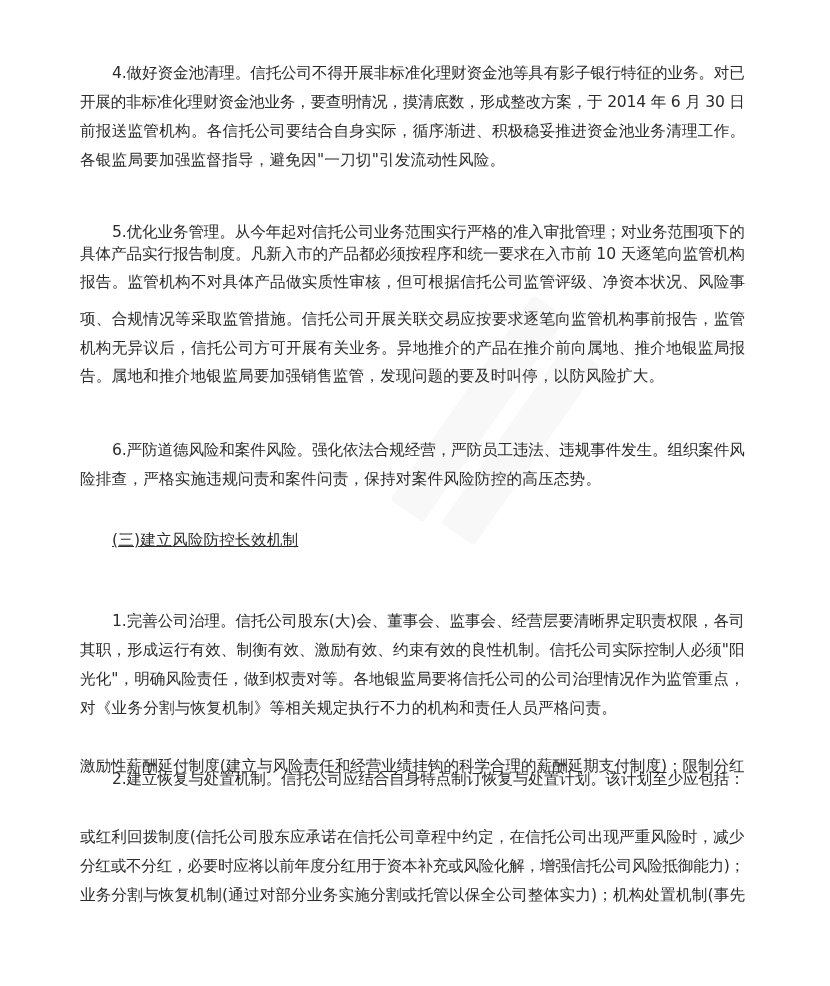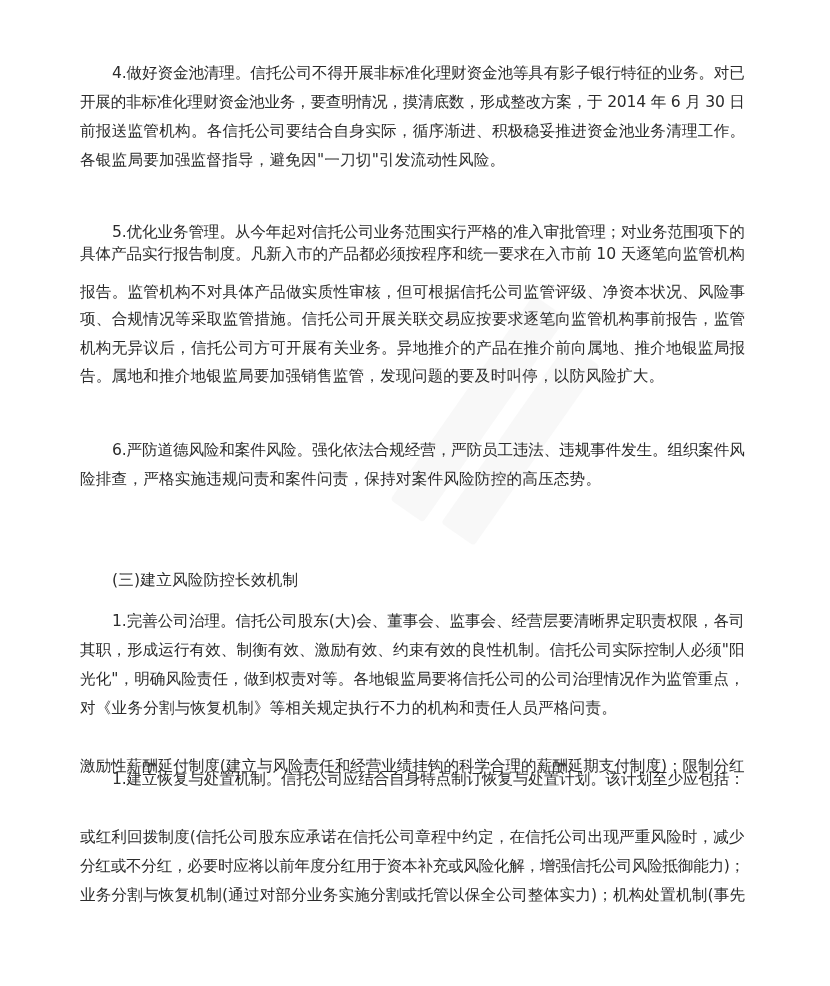"报告。监管机构不对具体产品做实质性审核，但可根据信托公司监管评级、净资本状况、风" div.line { top: 282px -> 272px }
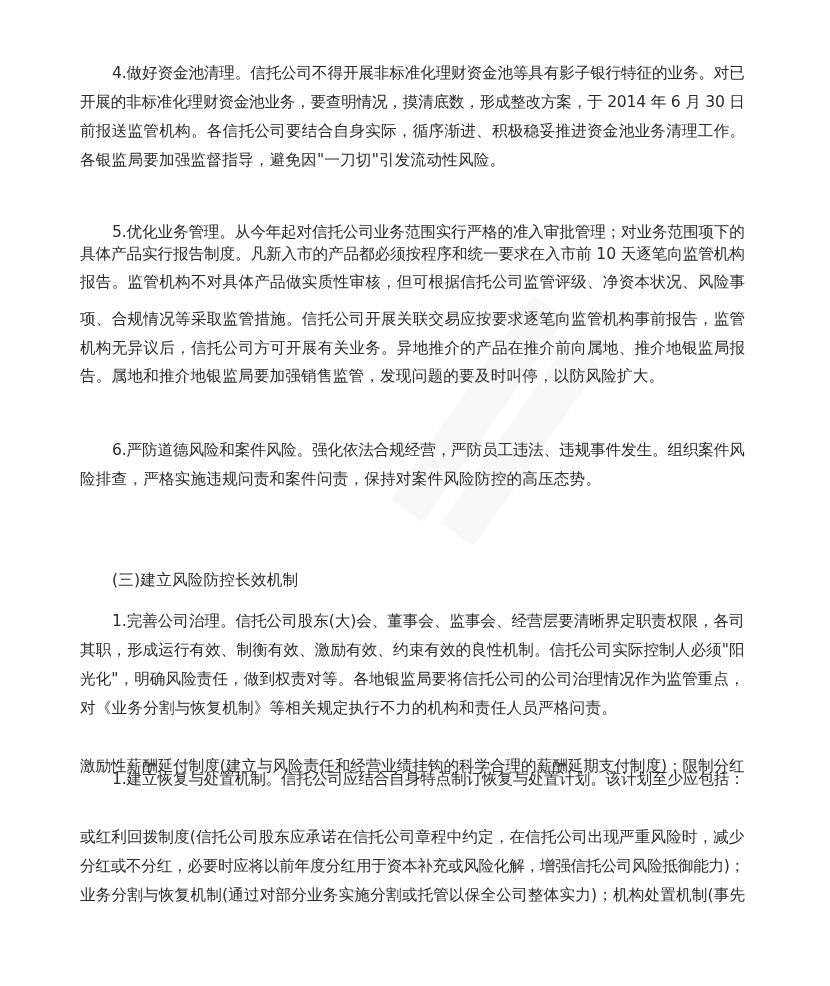"(三)建立风险防控长效机制" div.line { text-decoration: none -> underline; top: 570px -> 530px }
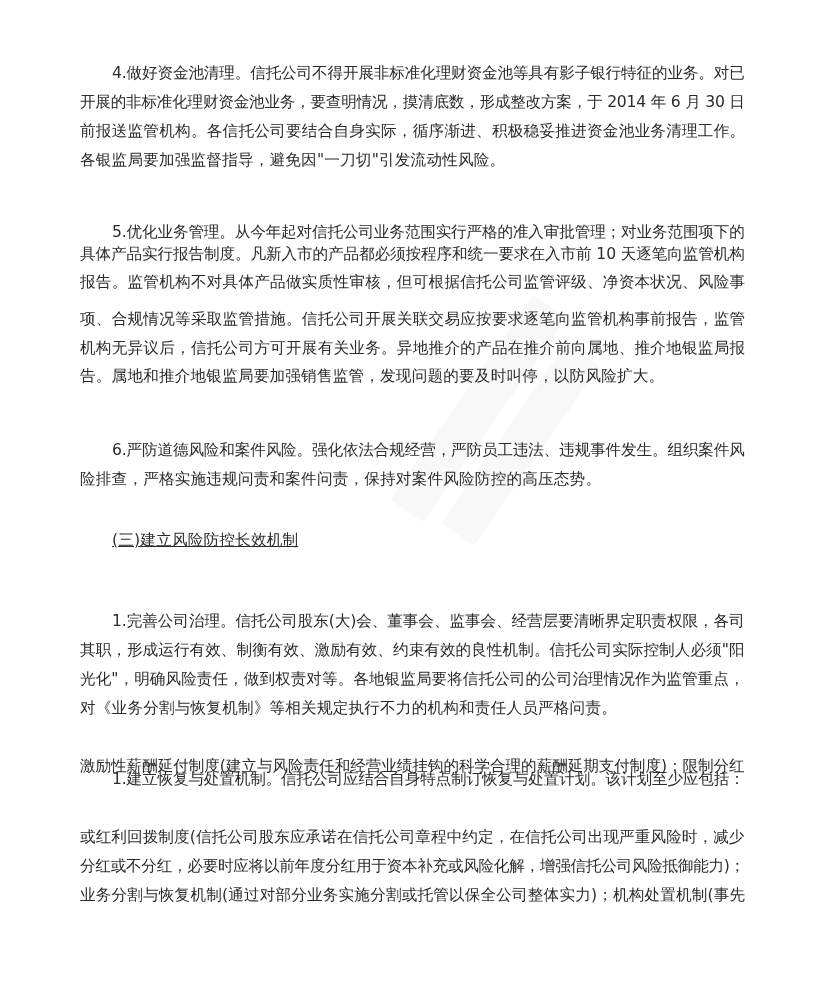"1.建立恢复与处置机制。信托公司应结合自身特点制订恢复与处置计划。该计划至少应包" div.line { text: 1 -> 2 }
